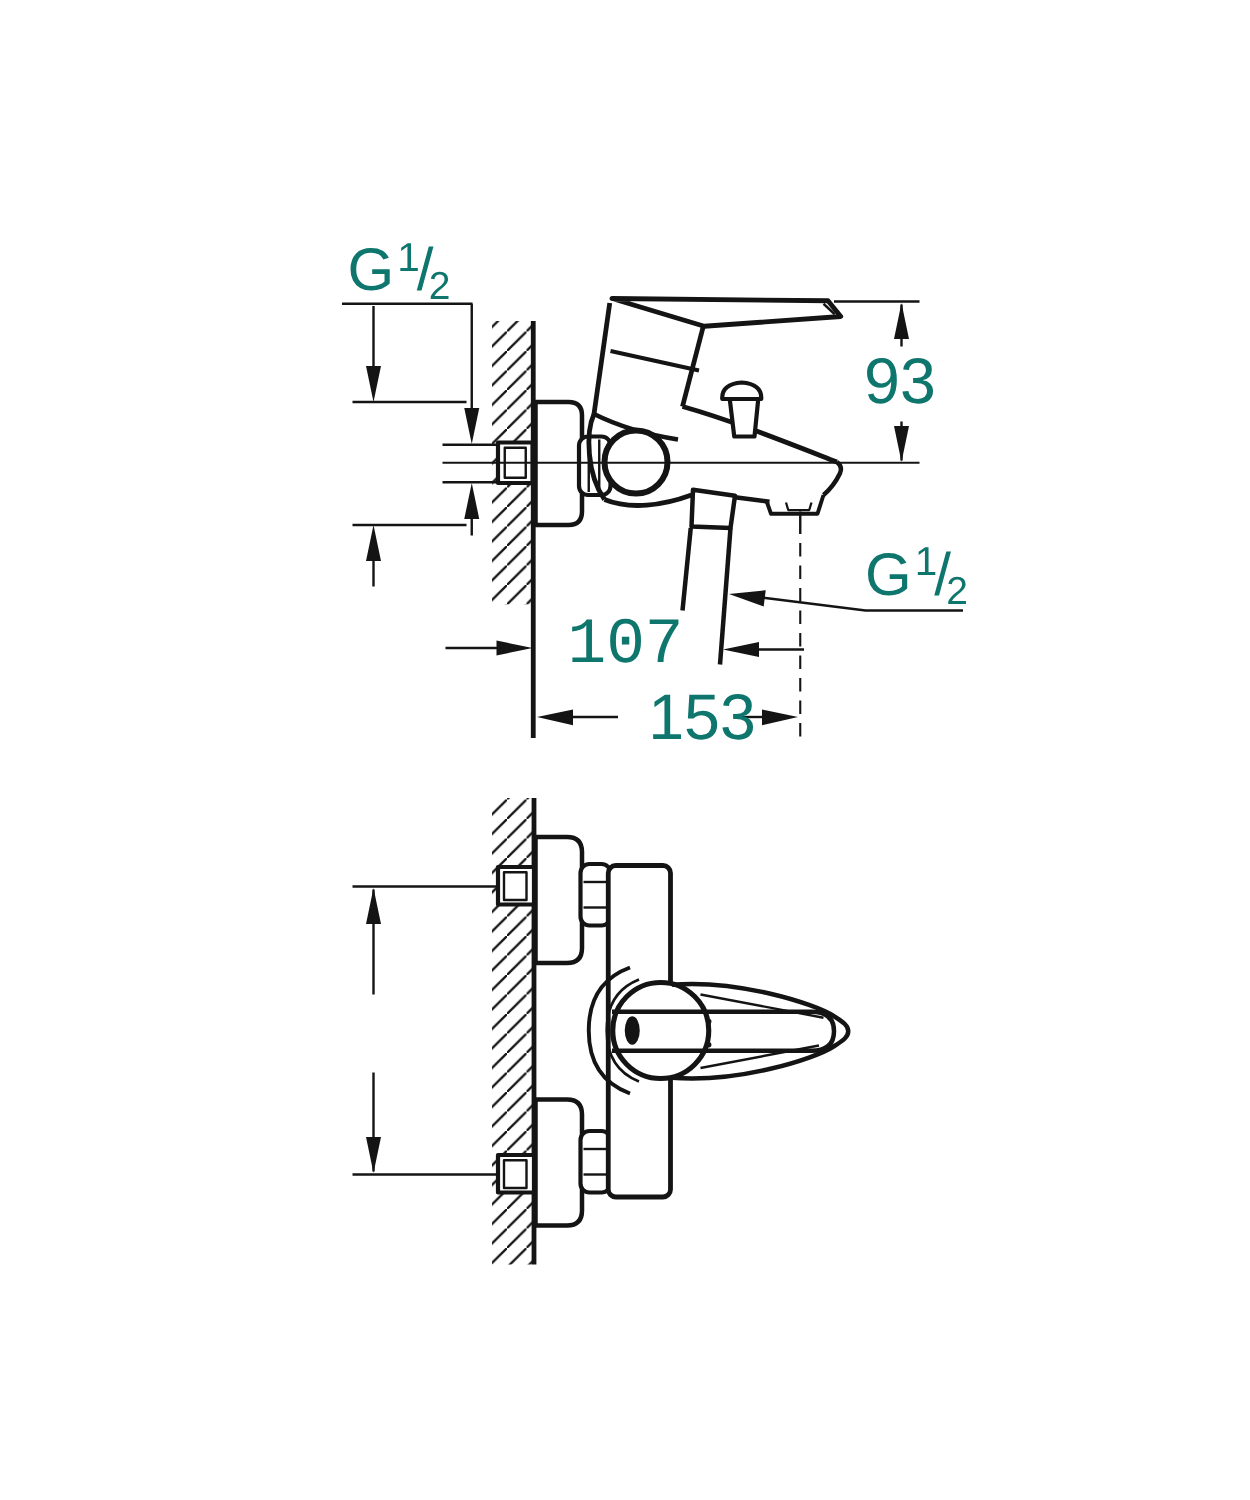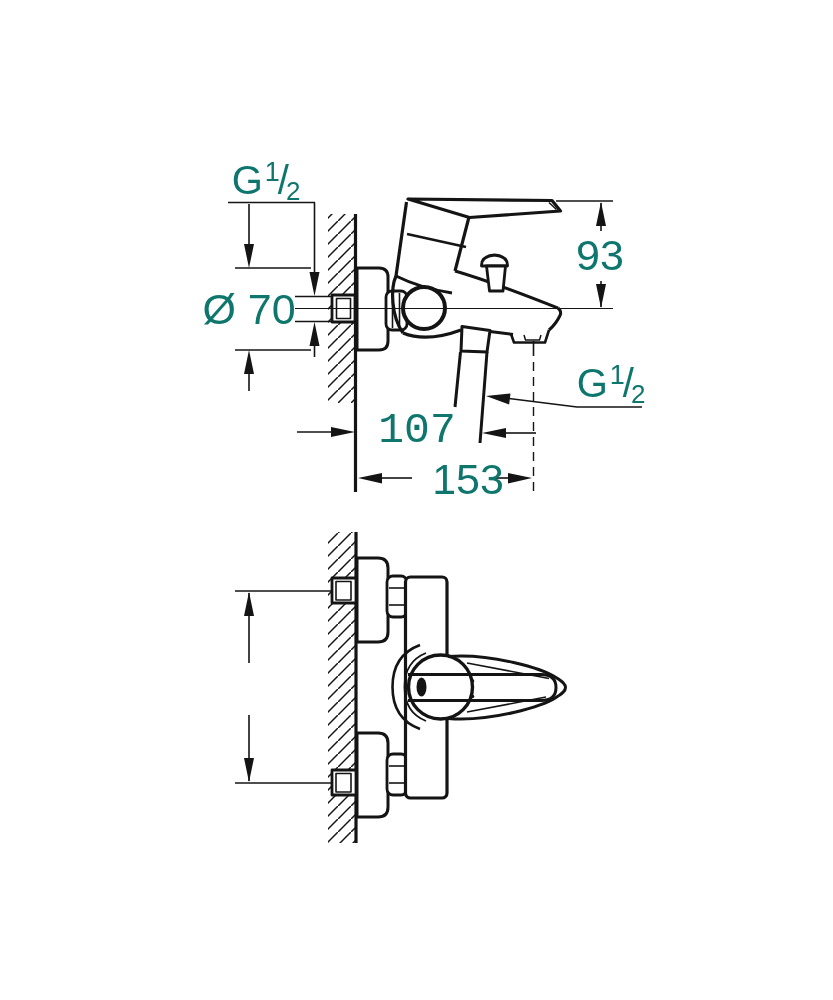"Ø 70" div.lbl { html: <div>Ø 70</div> -> none }
